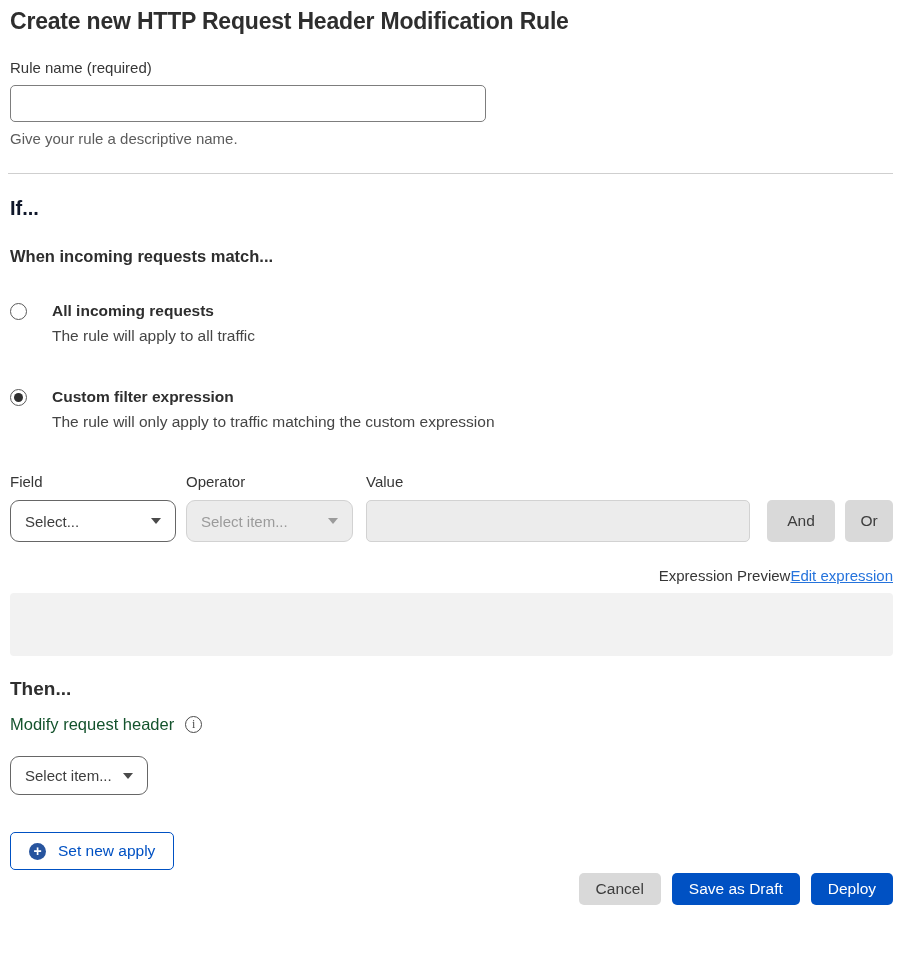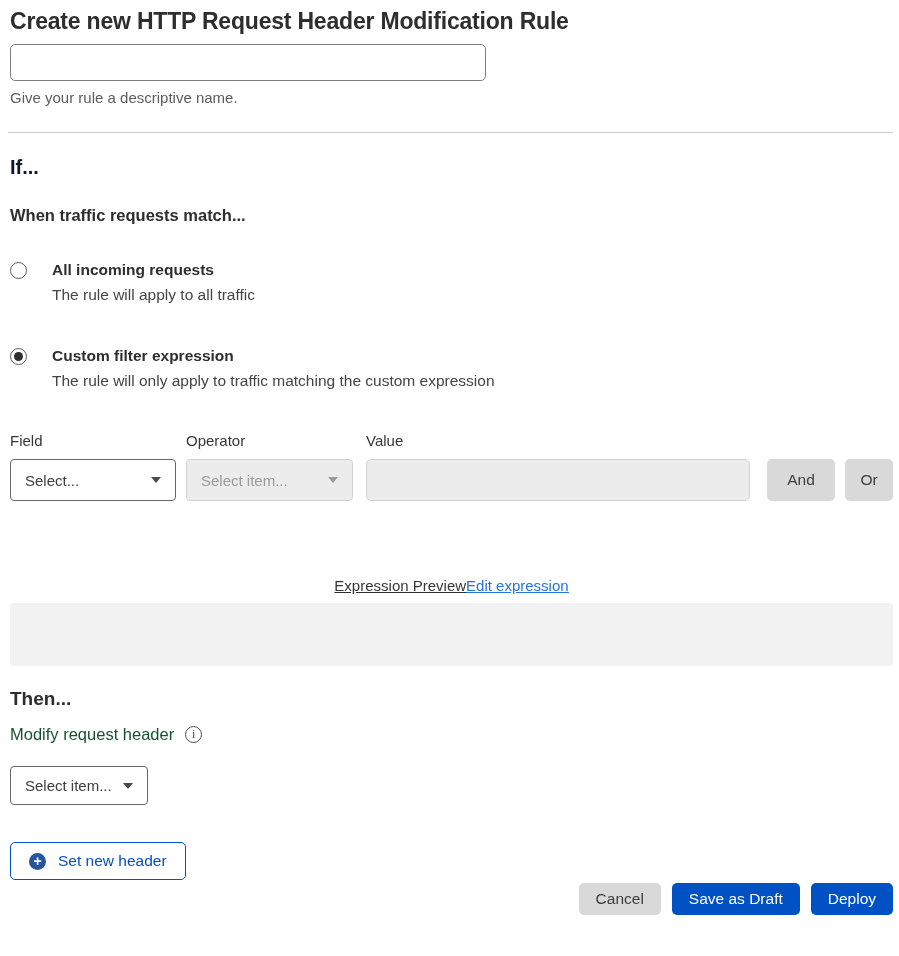"Rule name (required)" div.field-label { html: none -> <div>Rule name (required)</div> }
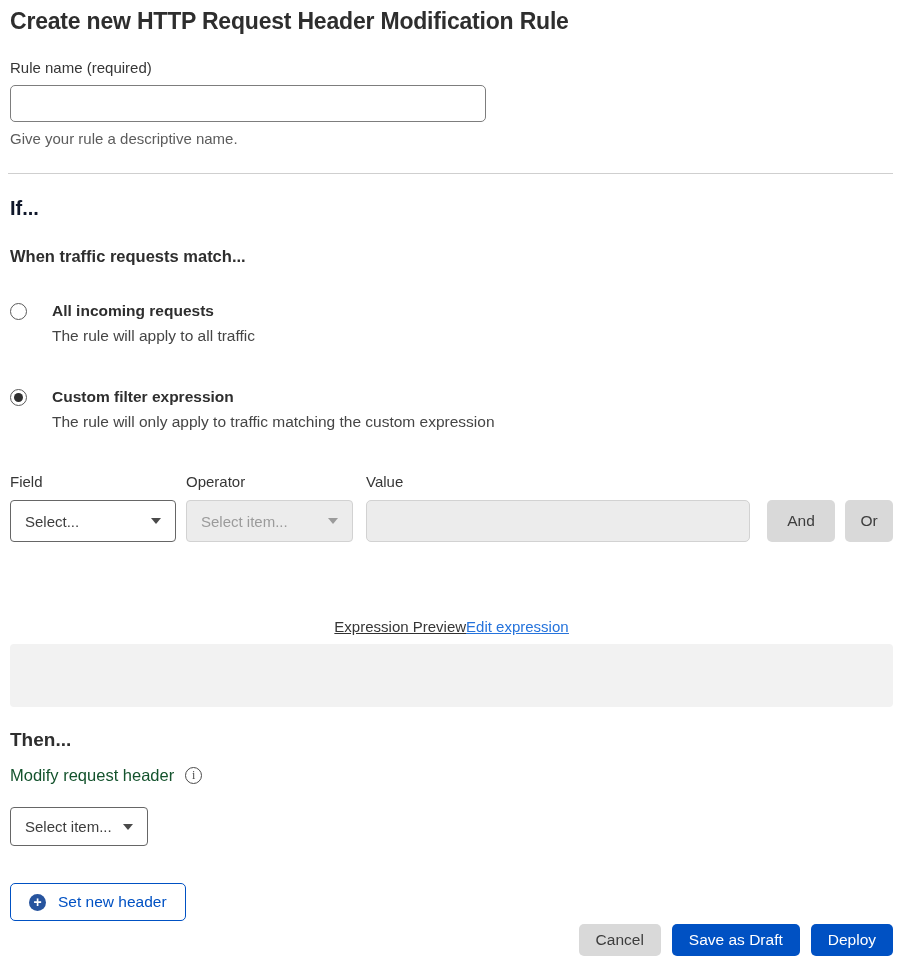"When traffic requests match..." div.match-heading { text: traffic -> incoming }
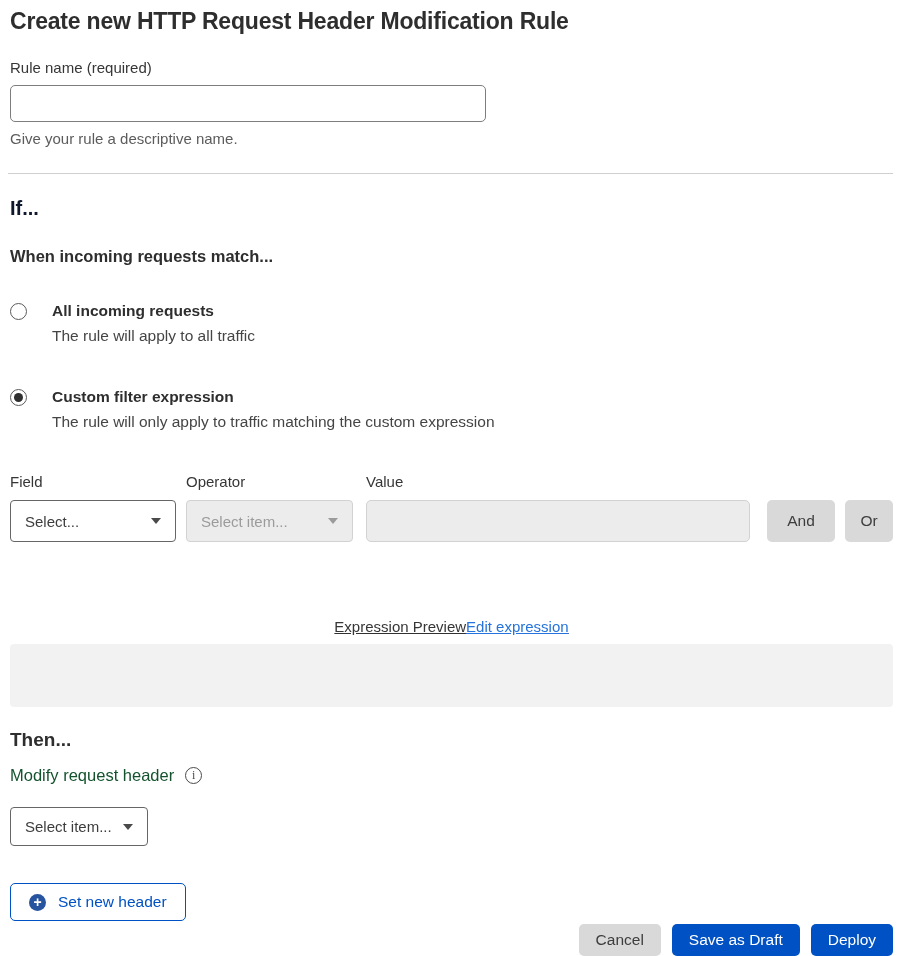"Select..." .select-box { border-radius: 4px -> 9px }
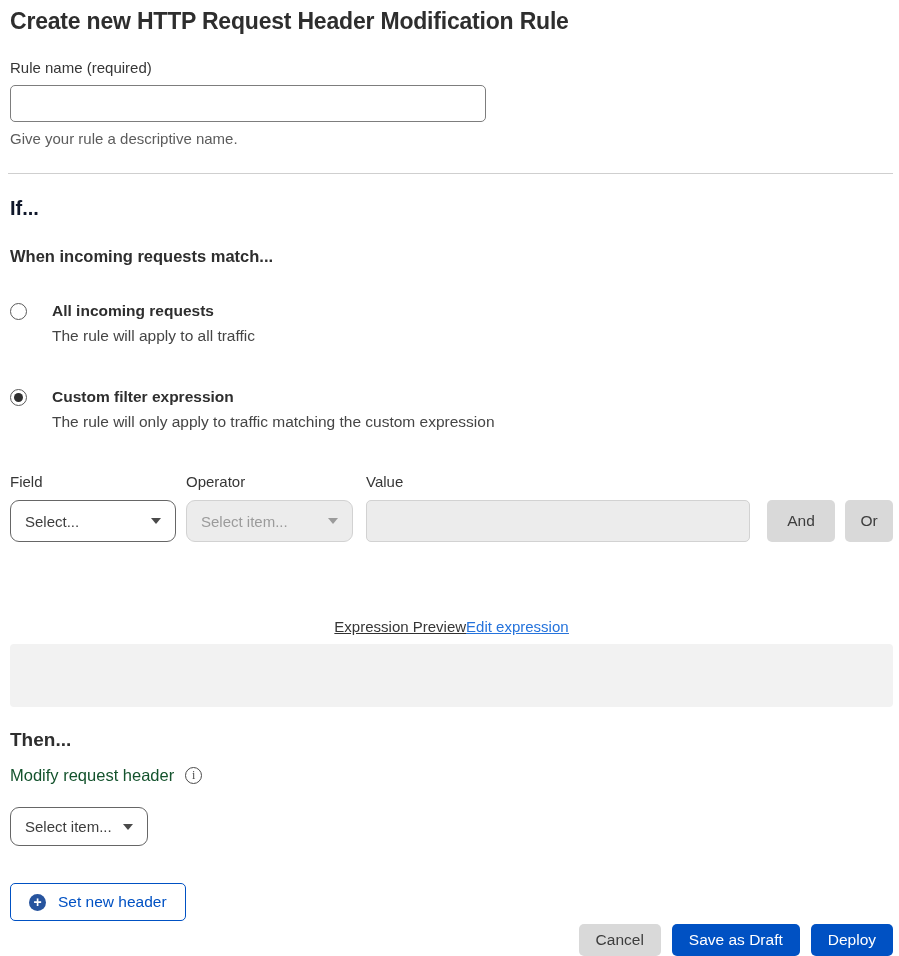"Expression Preview" .preview-row { justify-content: center -> flex-end; margin-top: 76px -> 25px; text-decoration: underline -> none }
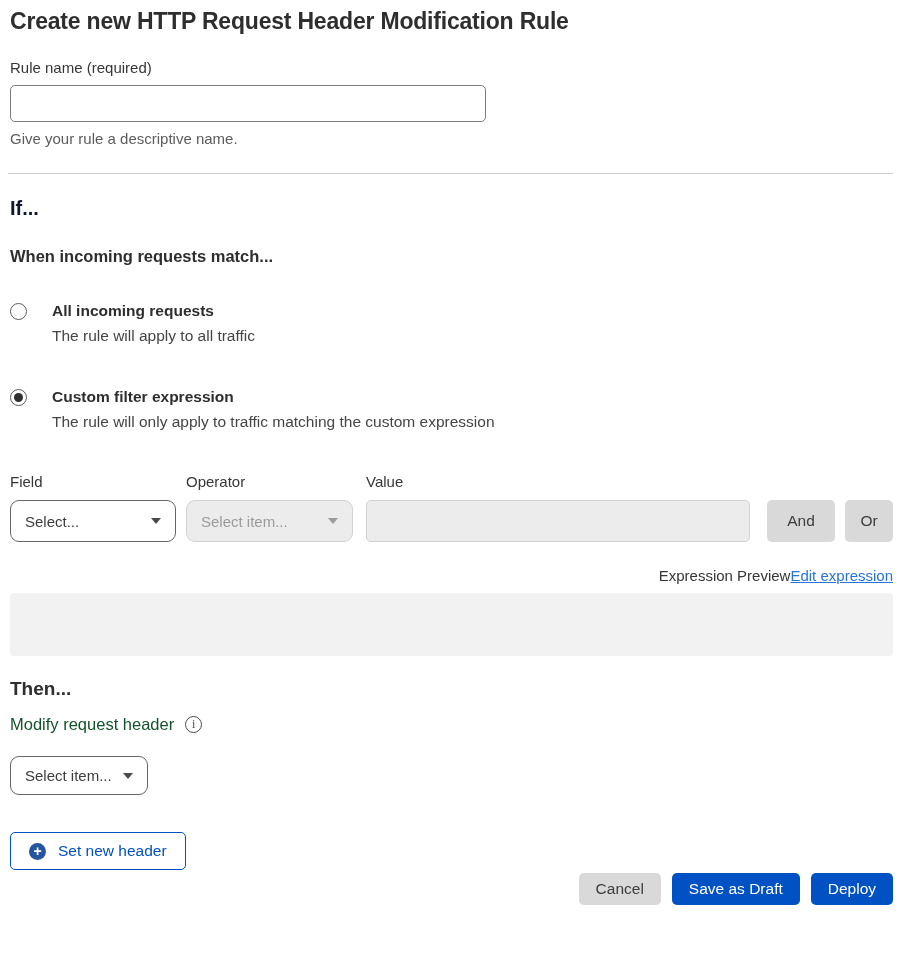"Set new header" span { text: header -> apply }
